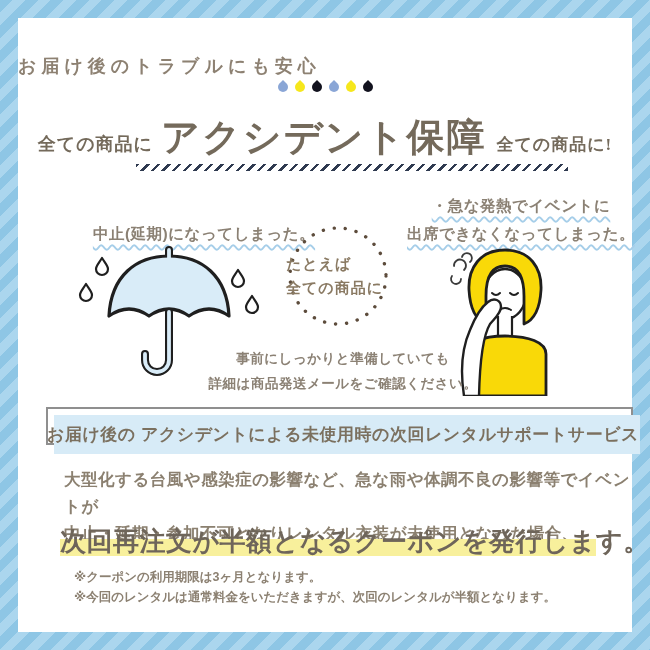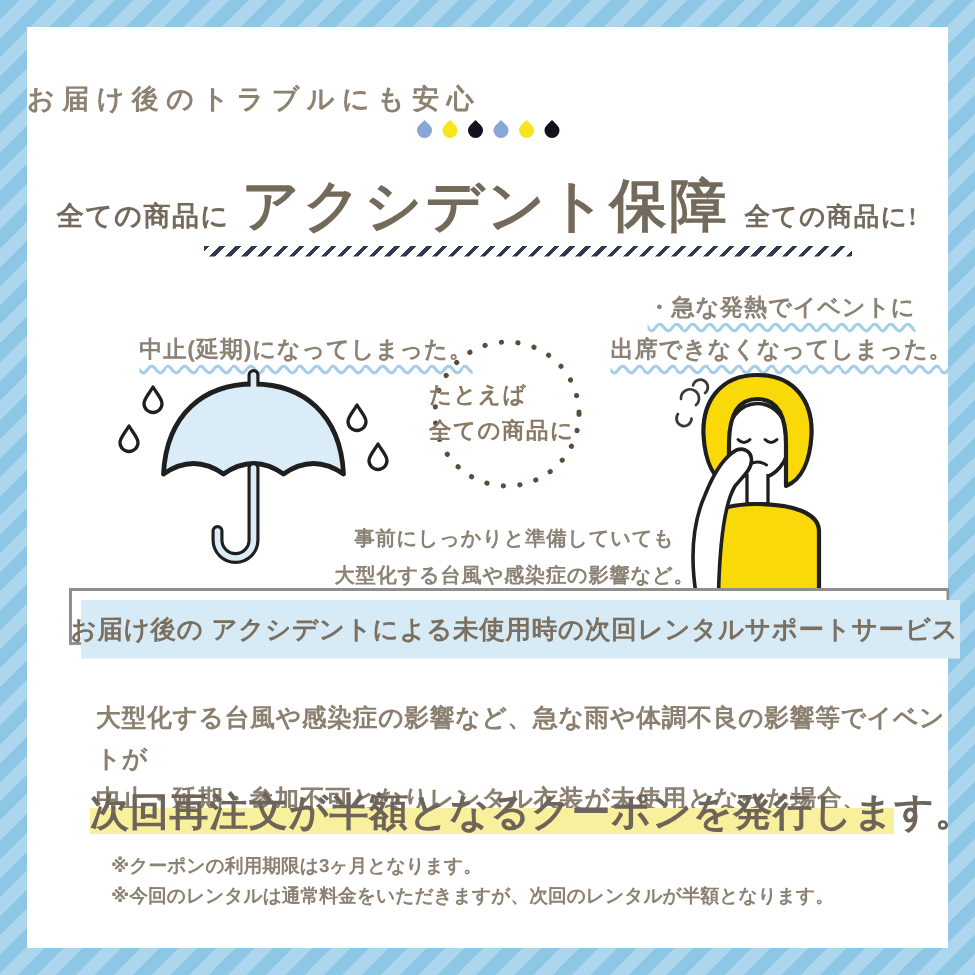"大型化する台風や感染症の影響など。" span { text: 大型化する台風や感染症の影響など -> 詳細は商品発送メールをご確認ください }
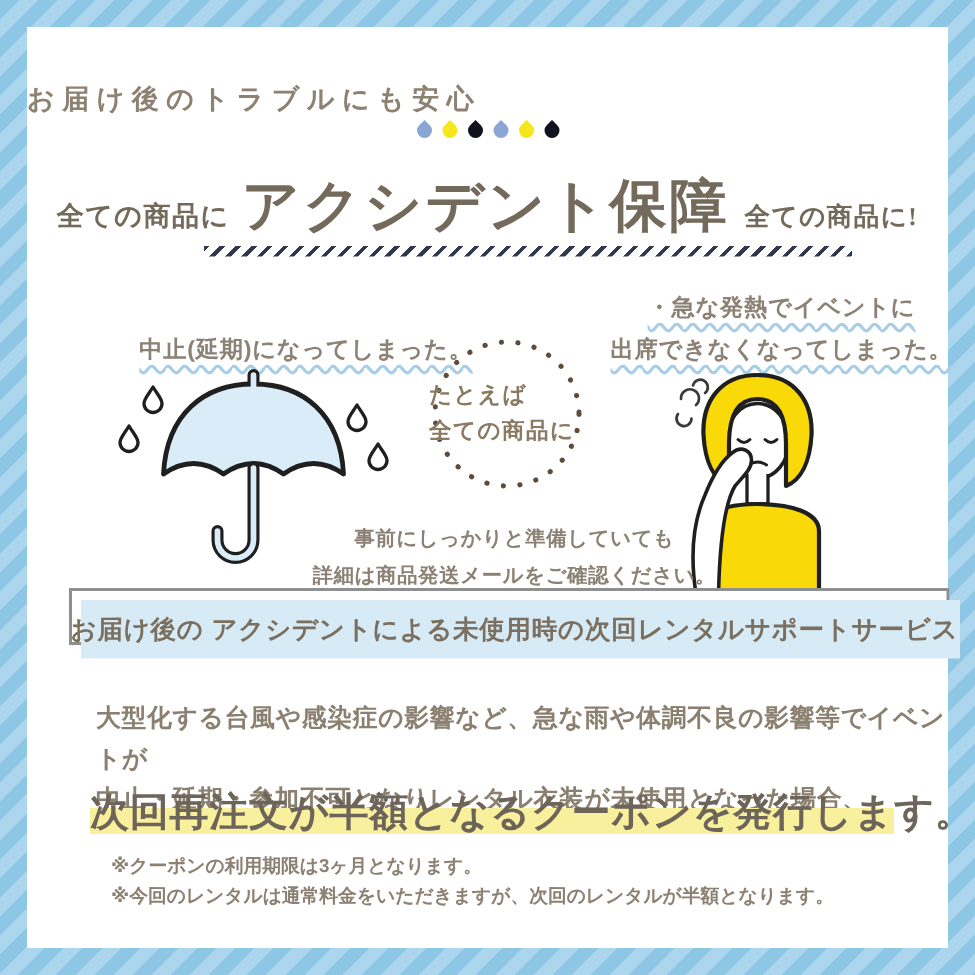"お届け後の アクシデントによる未使用時の次回レンタルサポートサービス" .service-box { top: 374px -> 389px }
